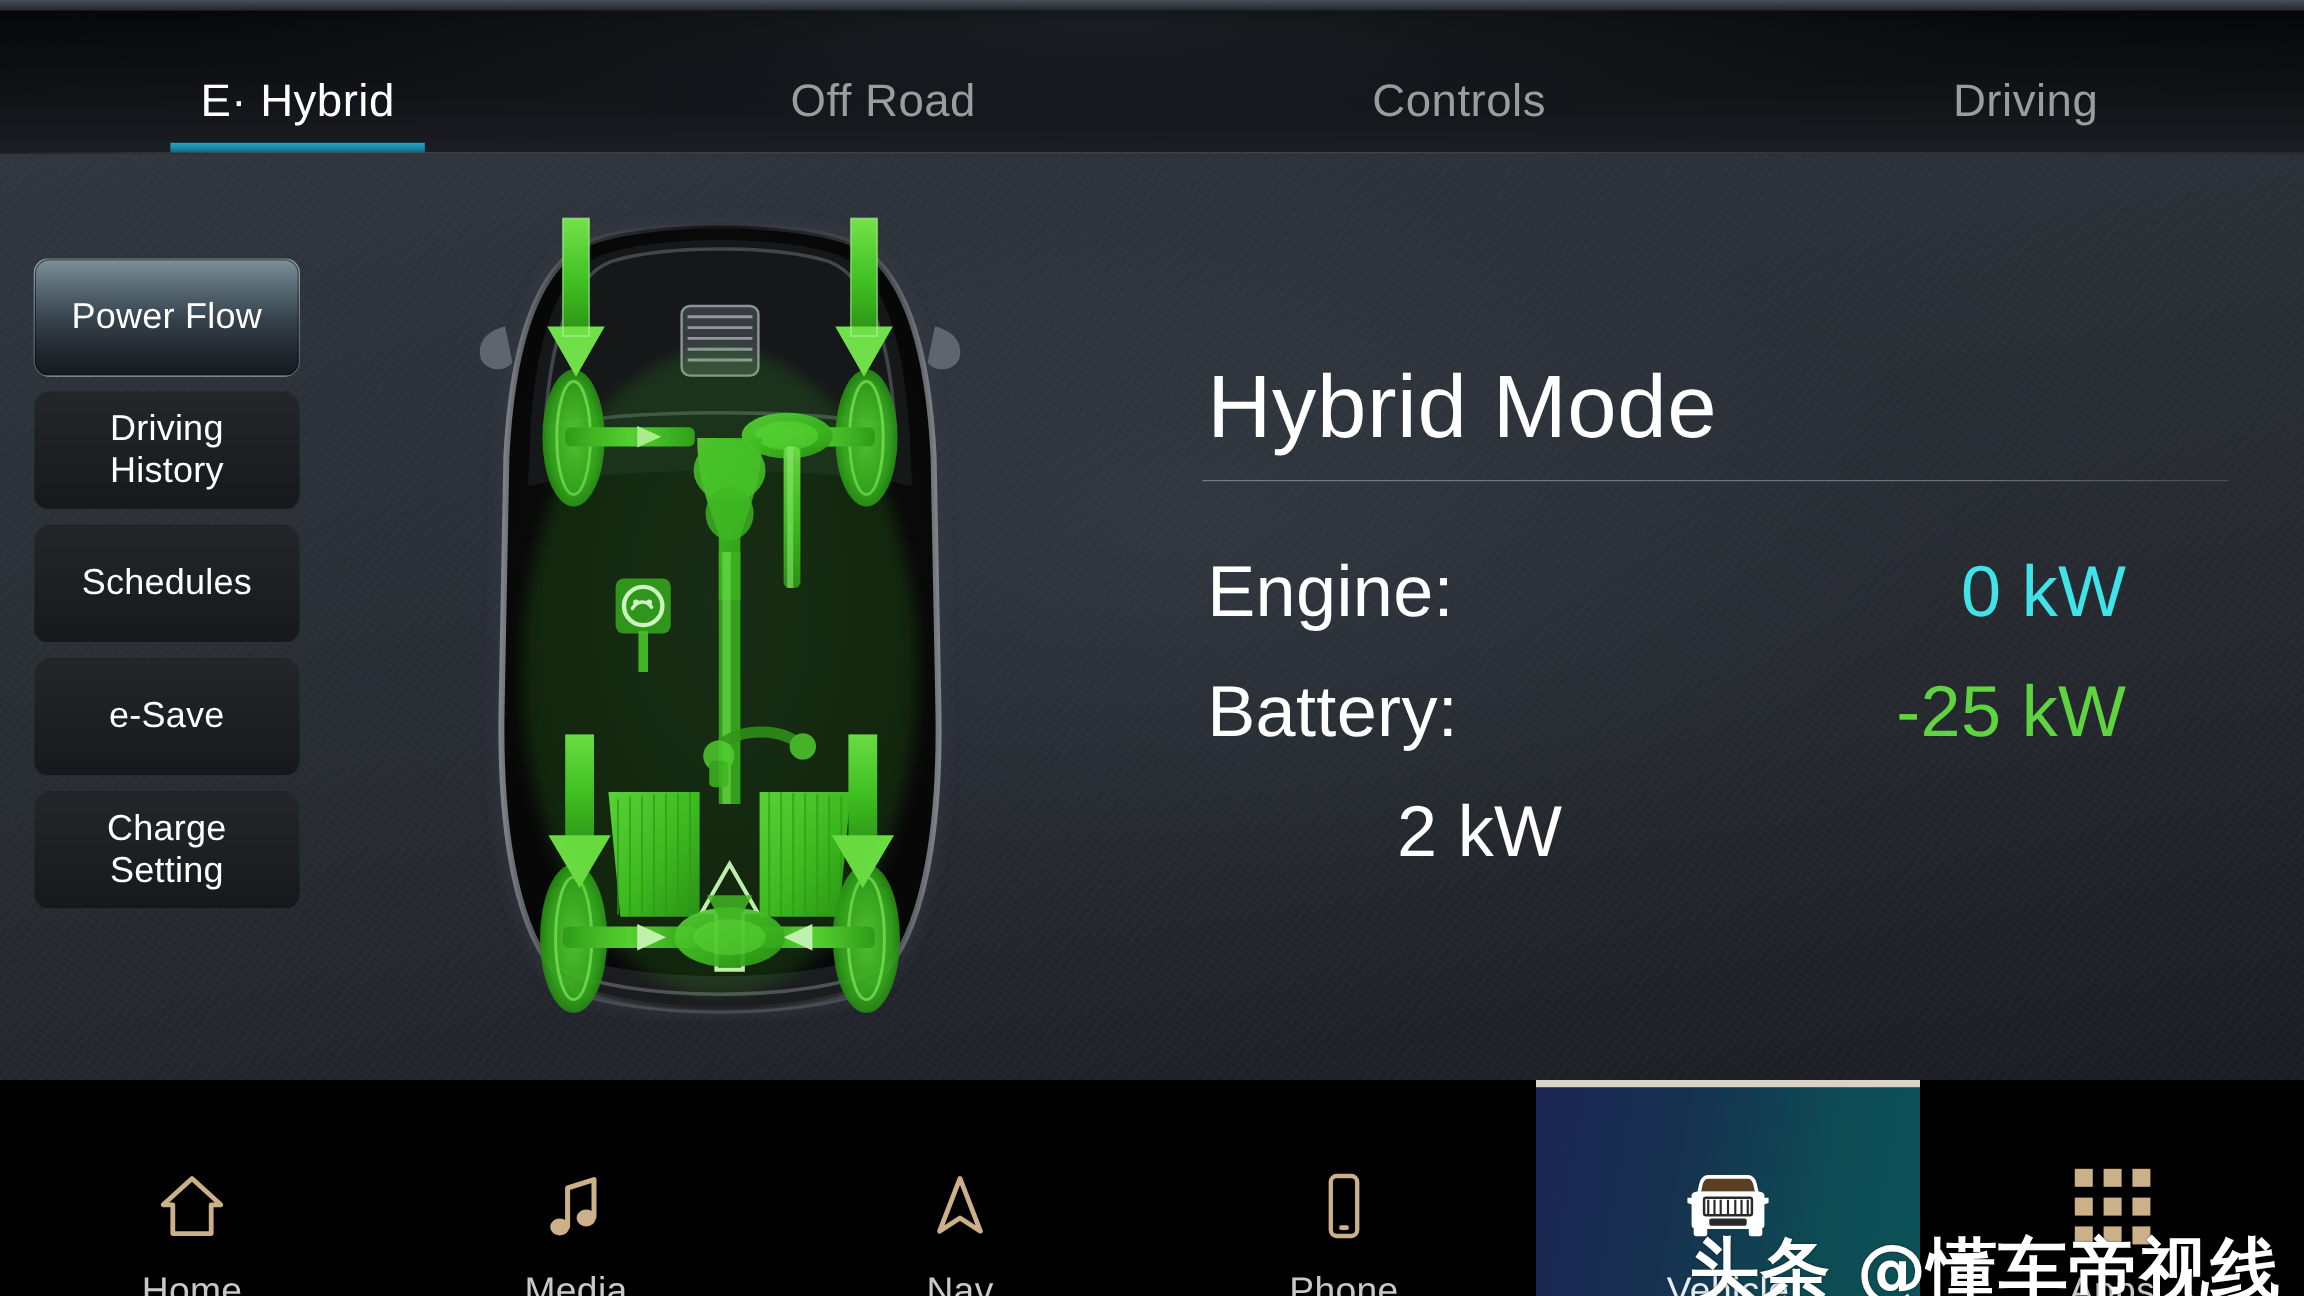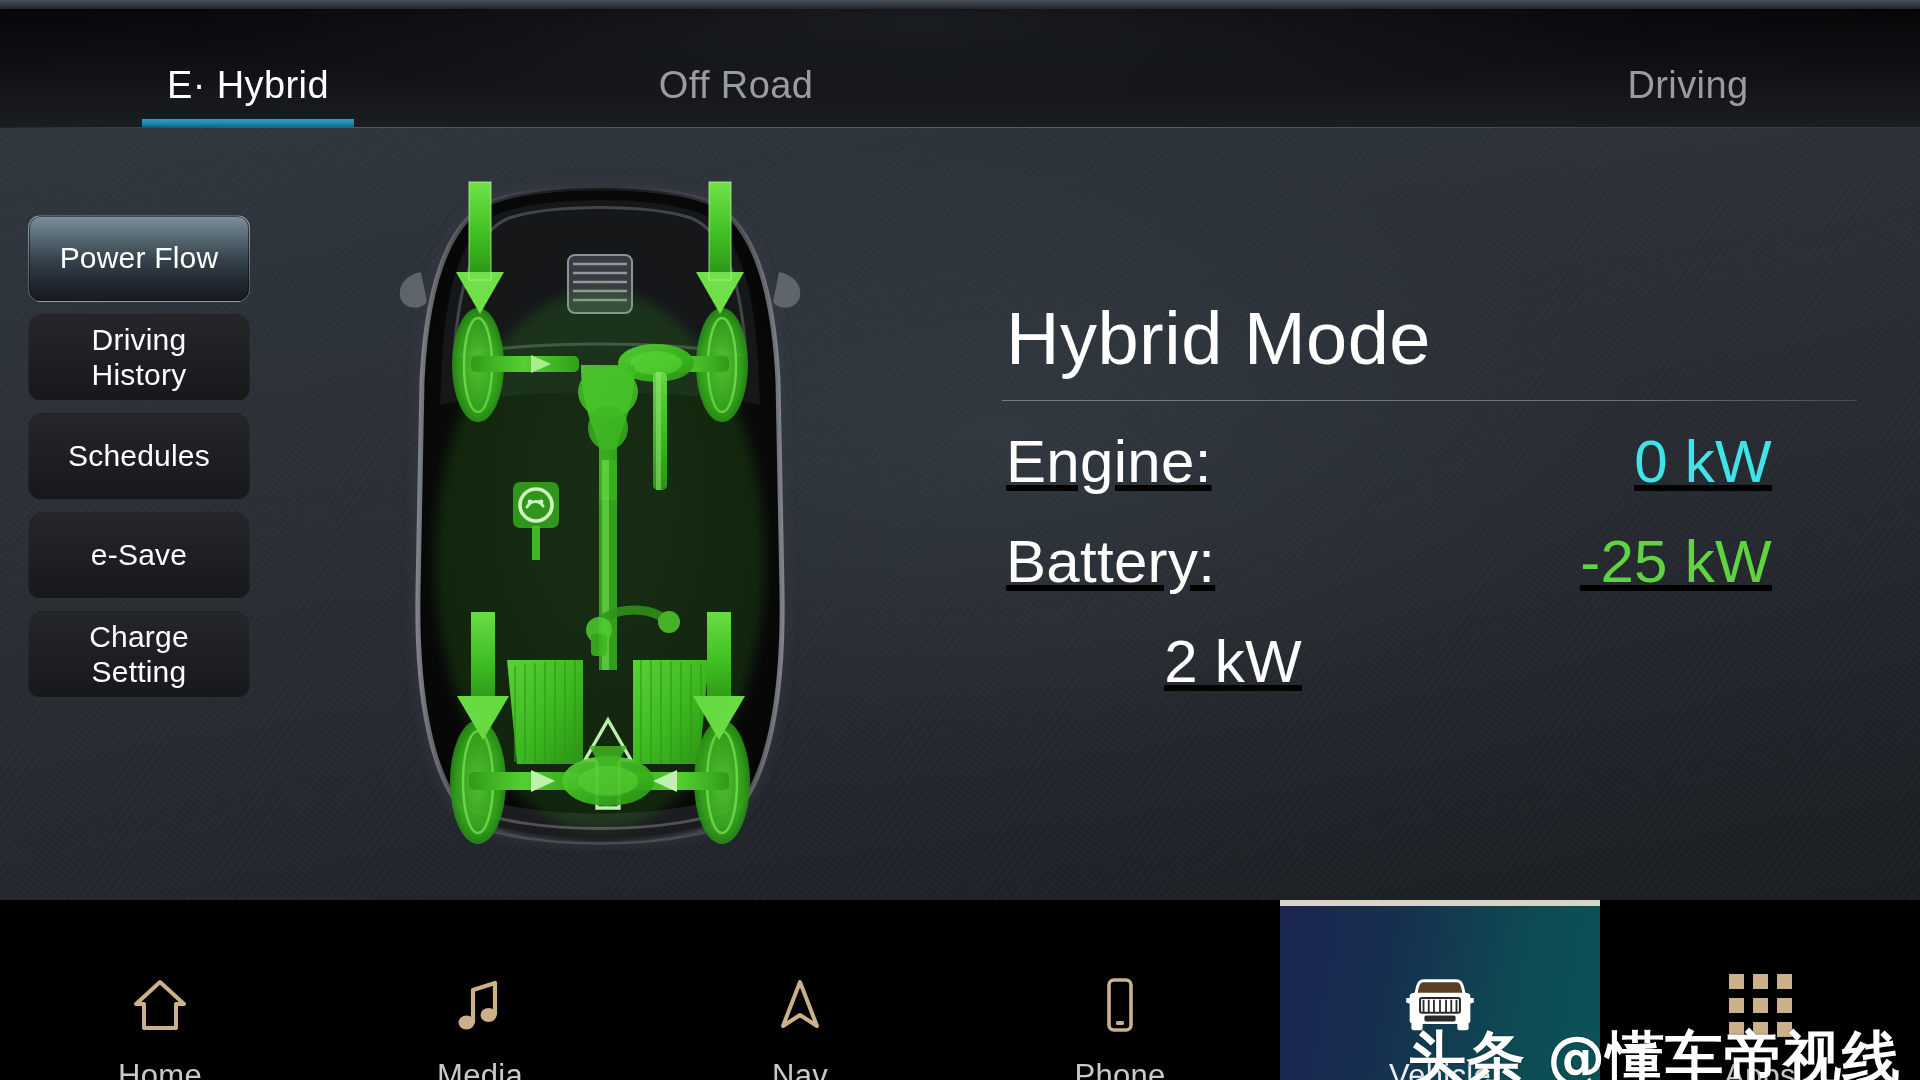"Controls" div.tab { html: none -> <div> <span>Controls</span> </div> }
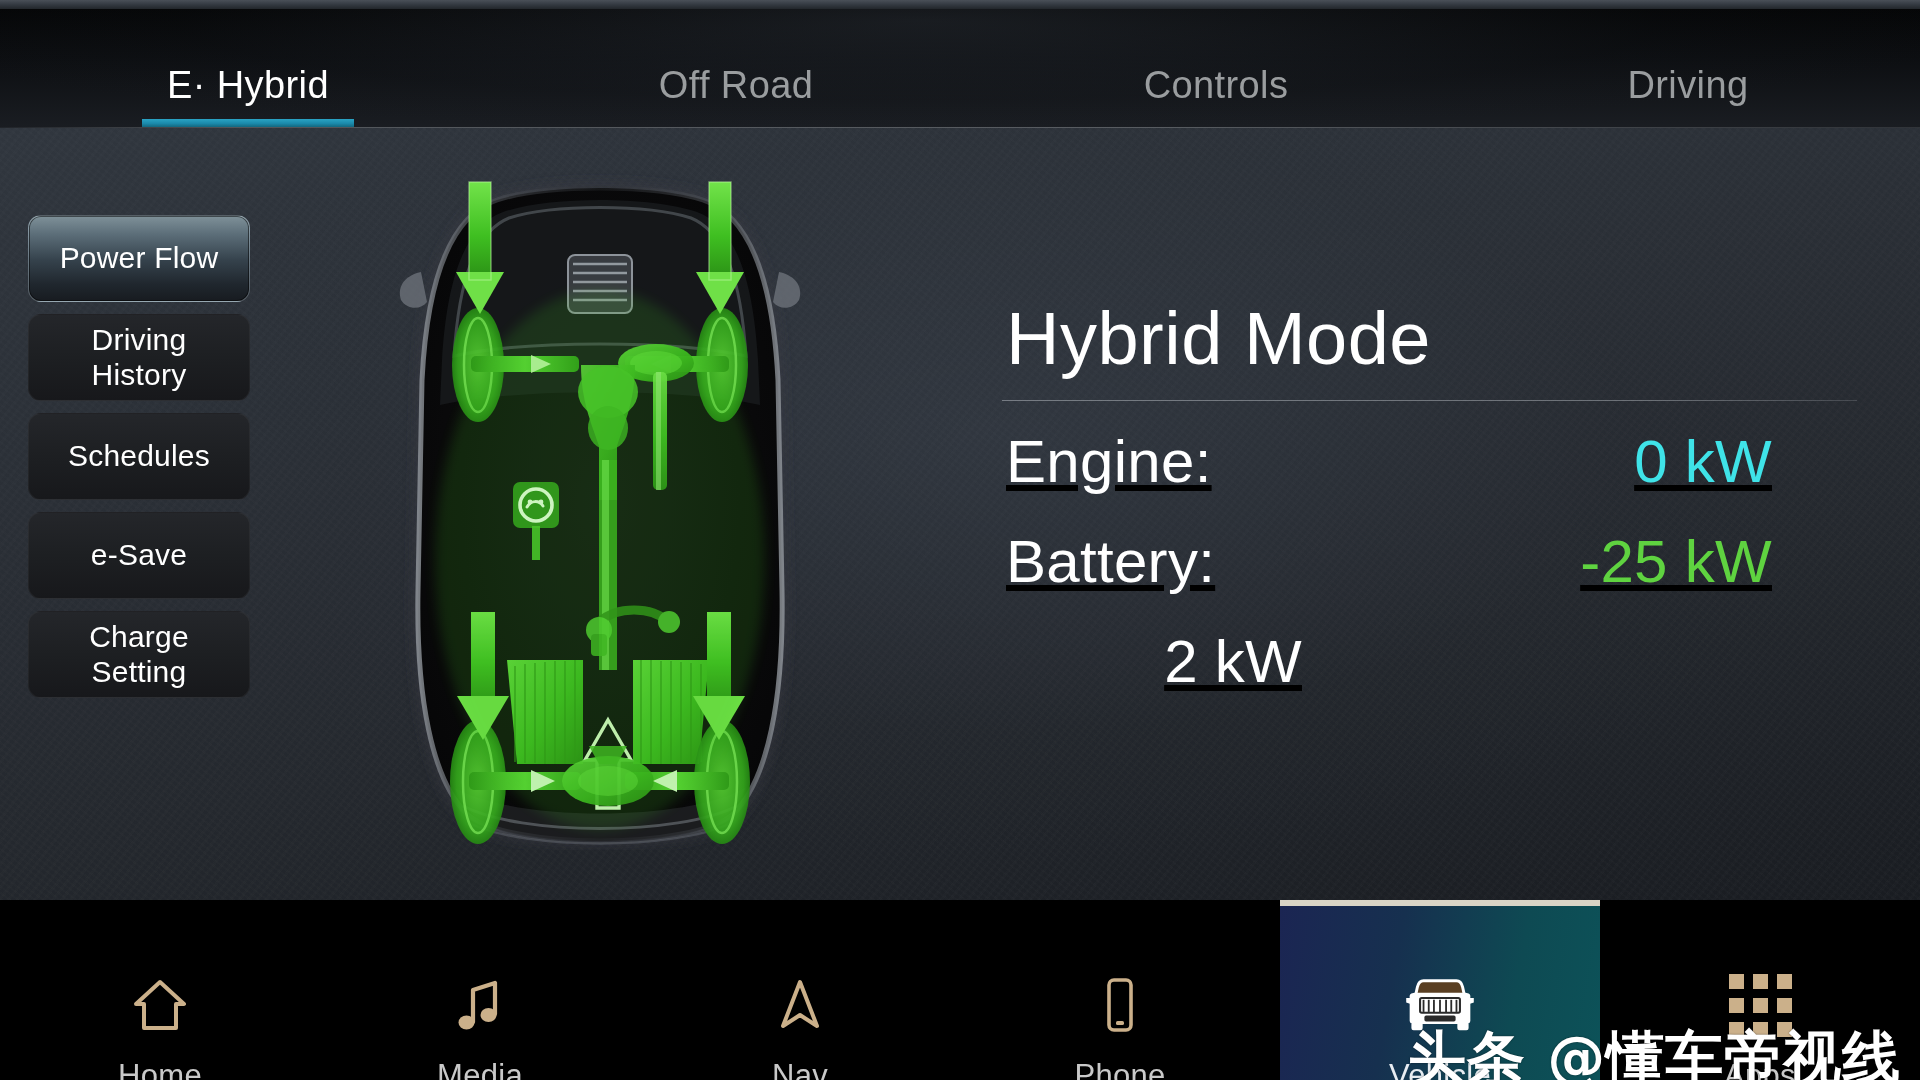"Power Flow" .side-btn { height: 87px -> 99px }
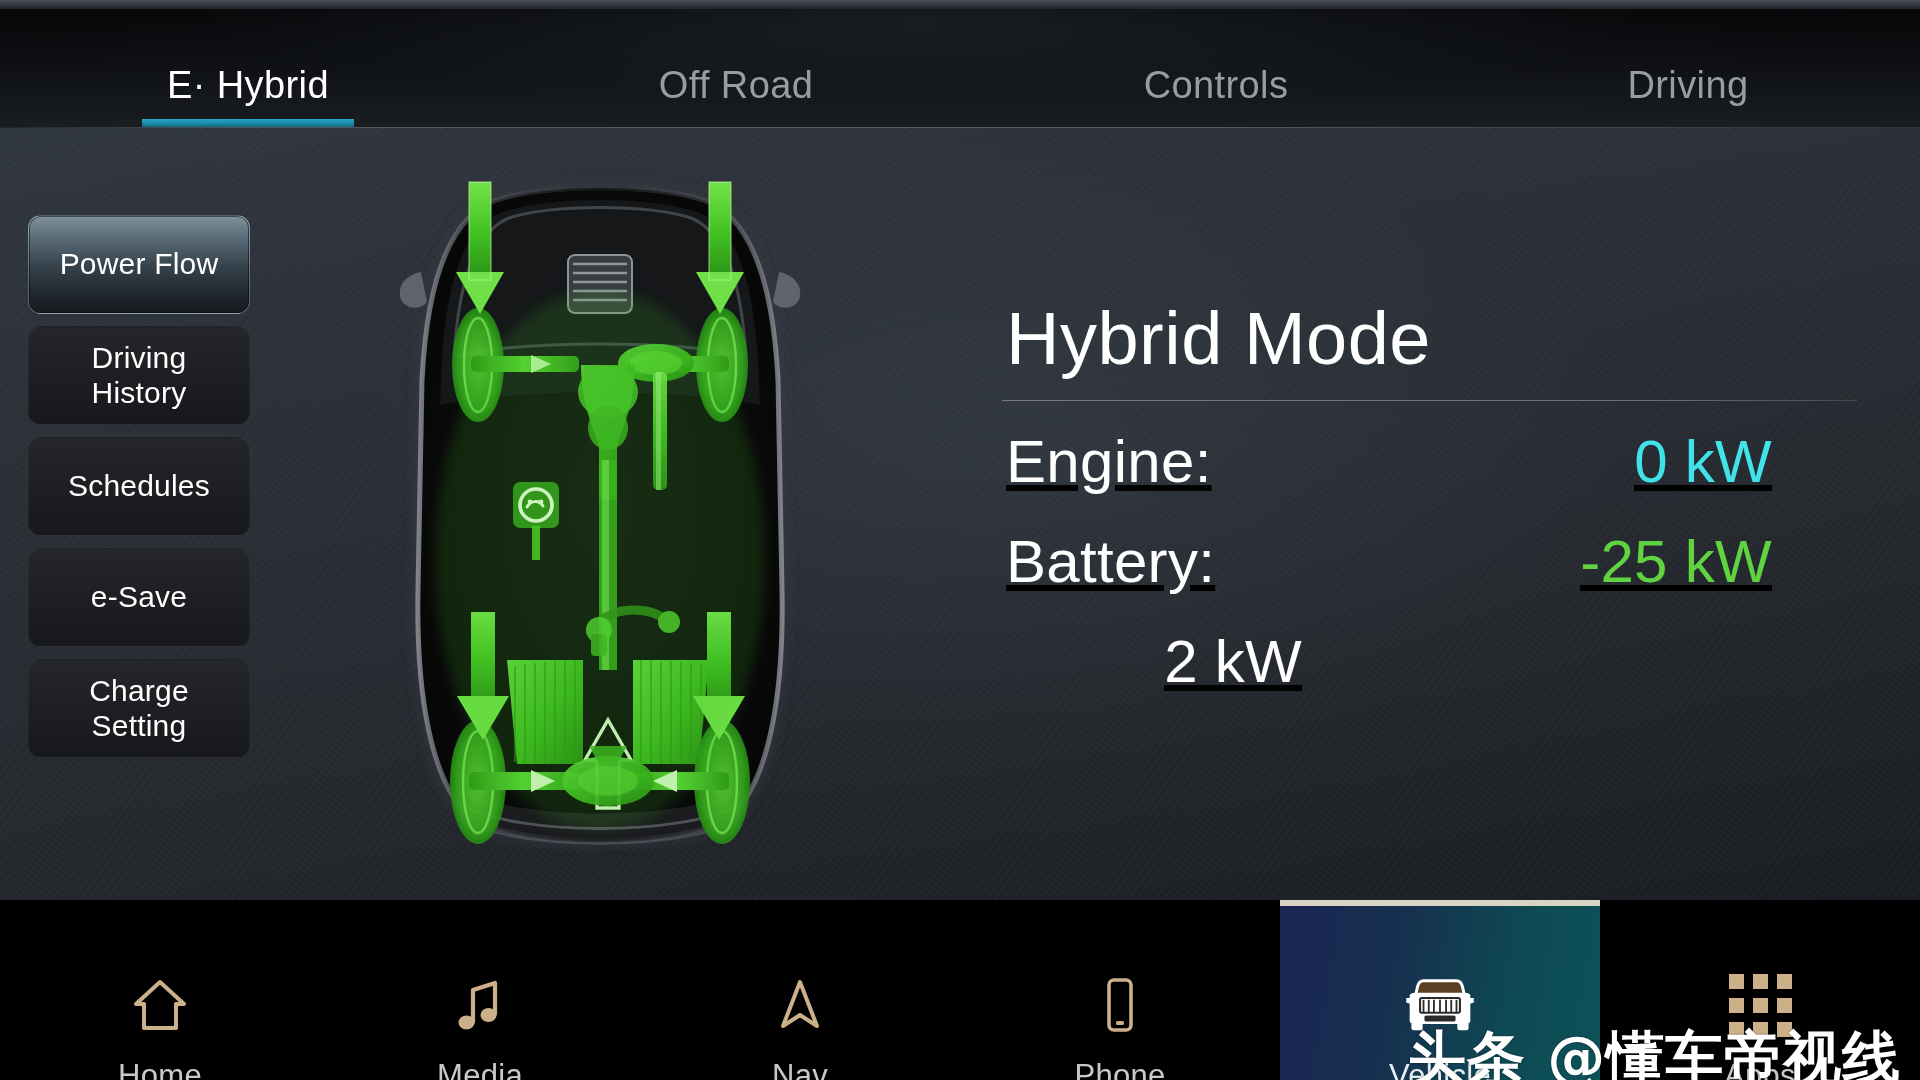"Engine:" .info-row { align-items: flex-start -> flex-end; text-decoration: underline -> none }
